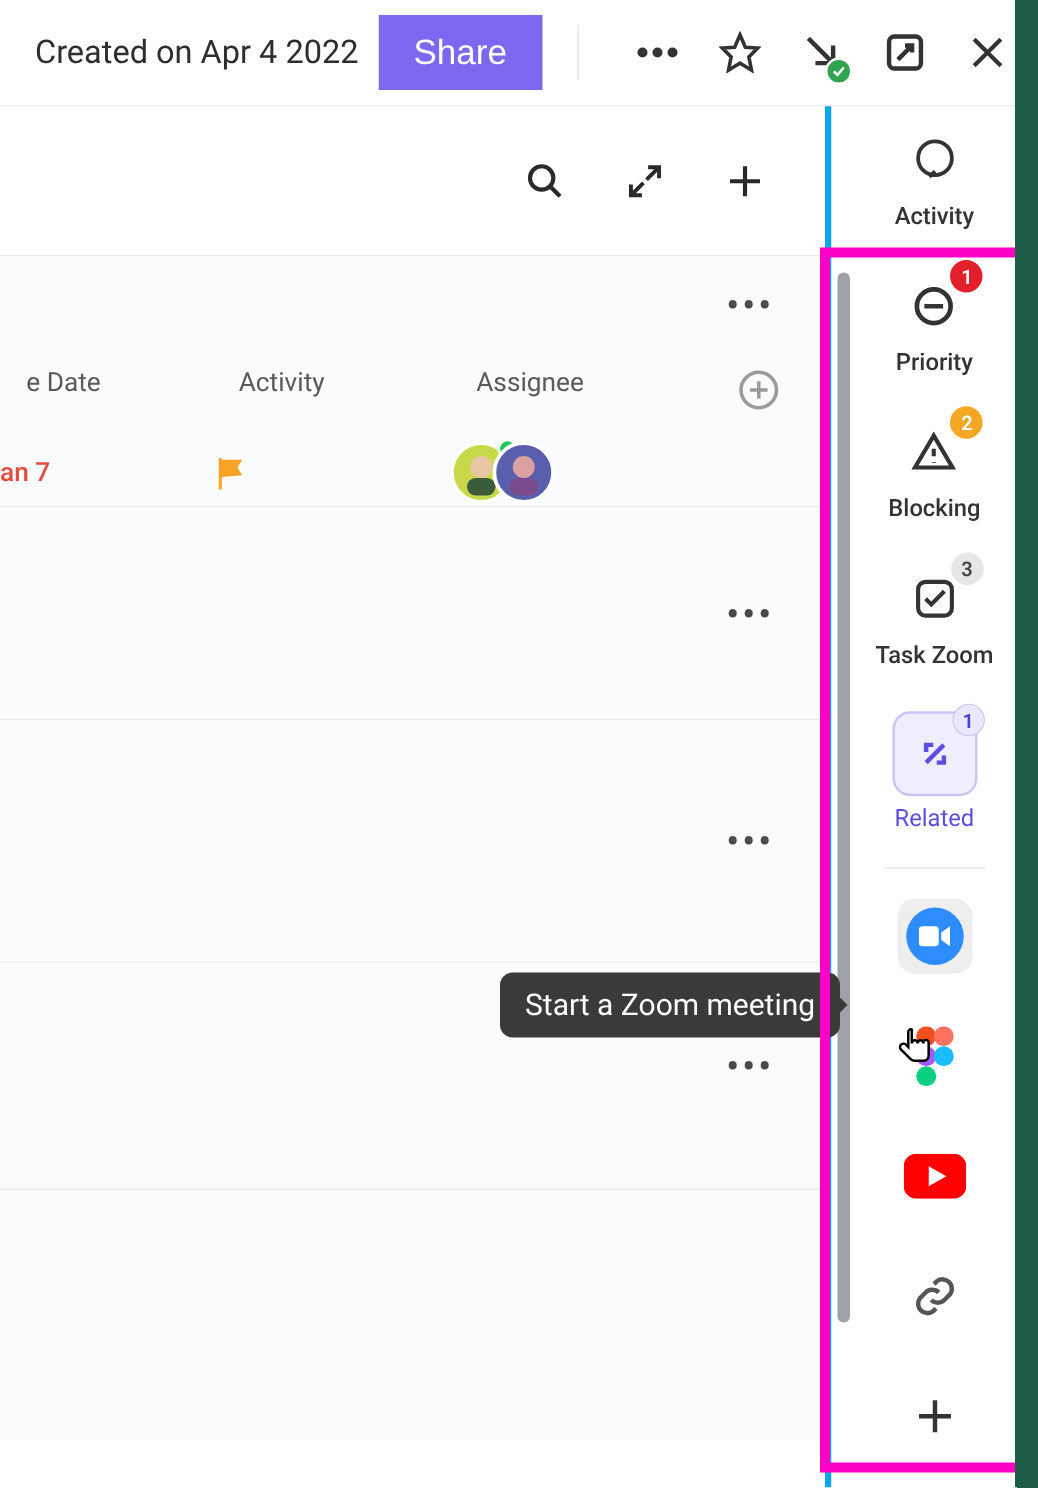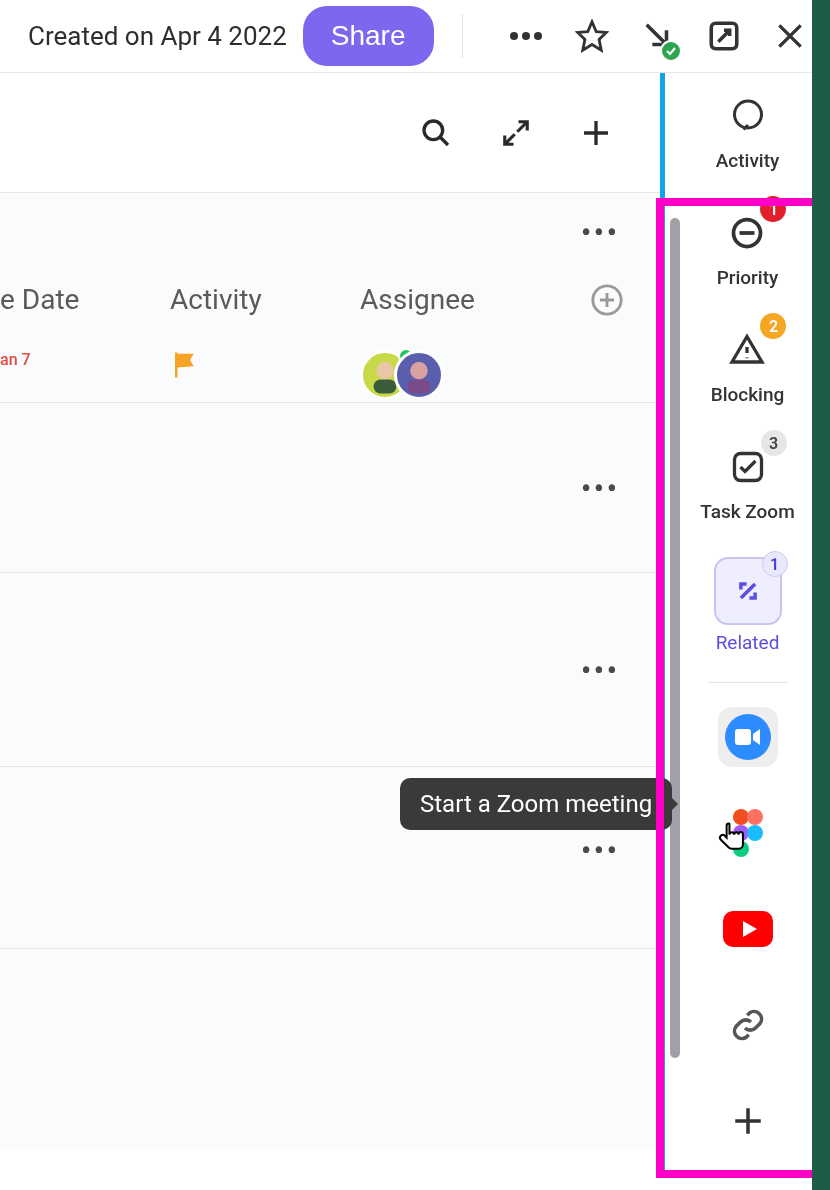"Created on Apr 4 2022" .topbar { height: 73px -> 85px }
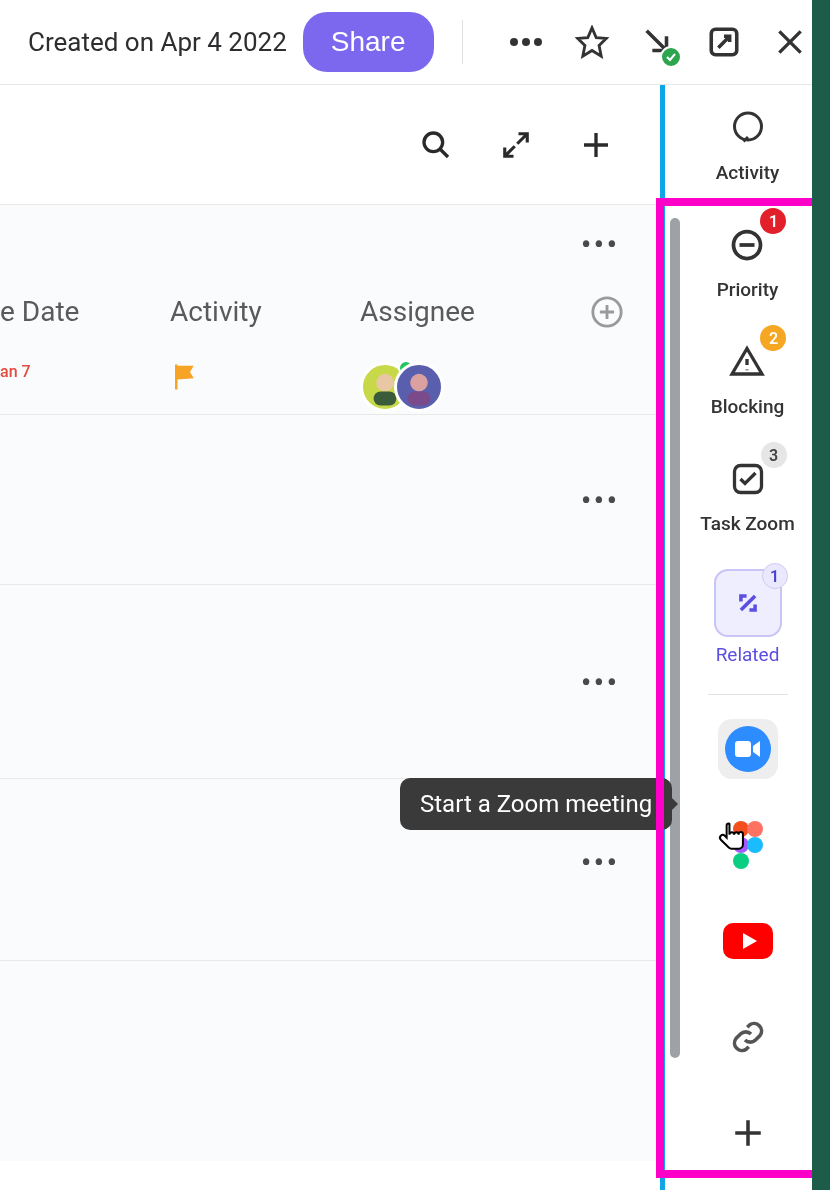"Share" .share-btn { border-radius: 24px -> 0 }
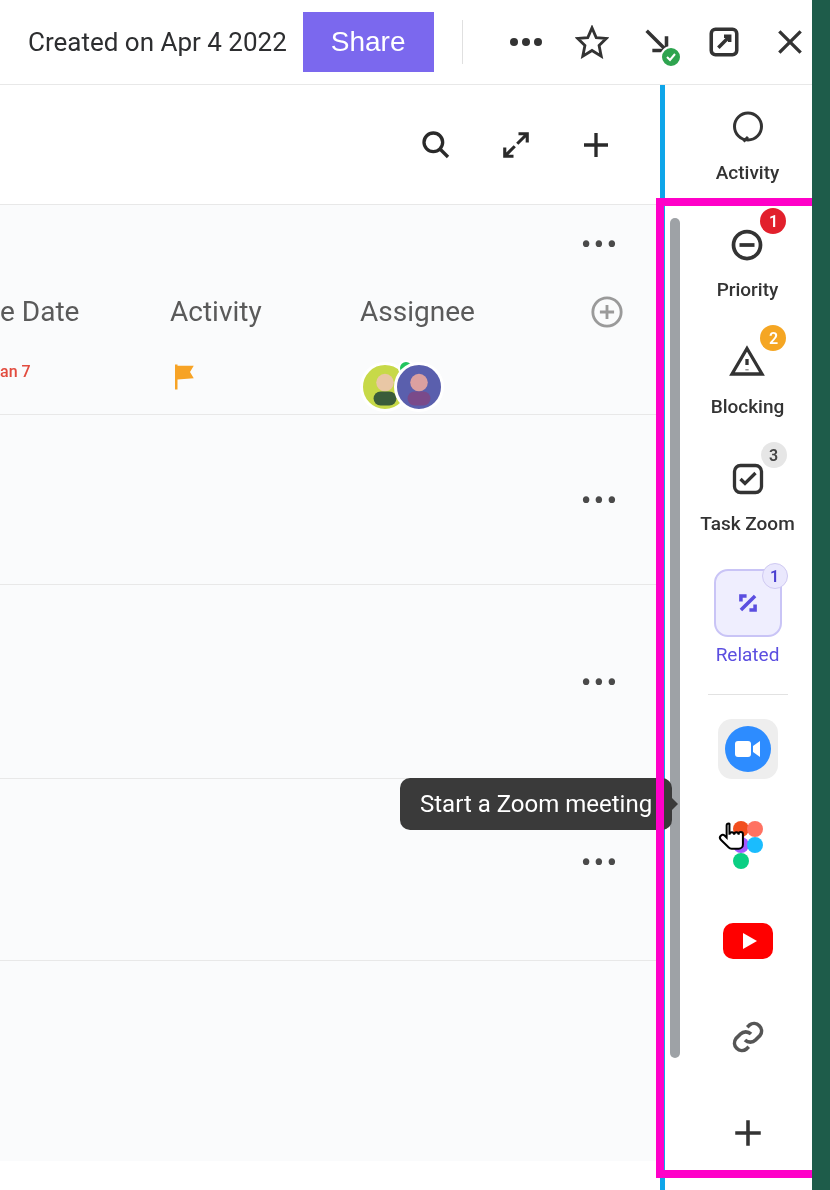"e Date" .panel1-header-row { font-size: 28px -> 21px; padding-left: none -> 21px }
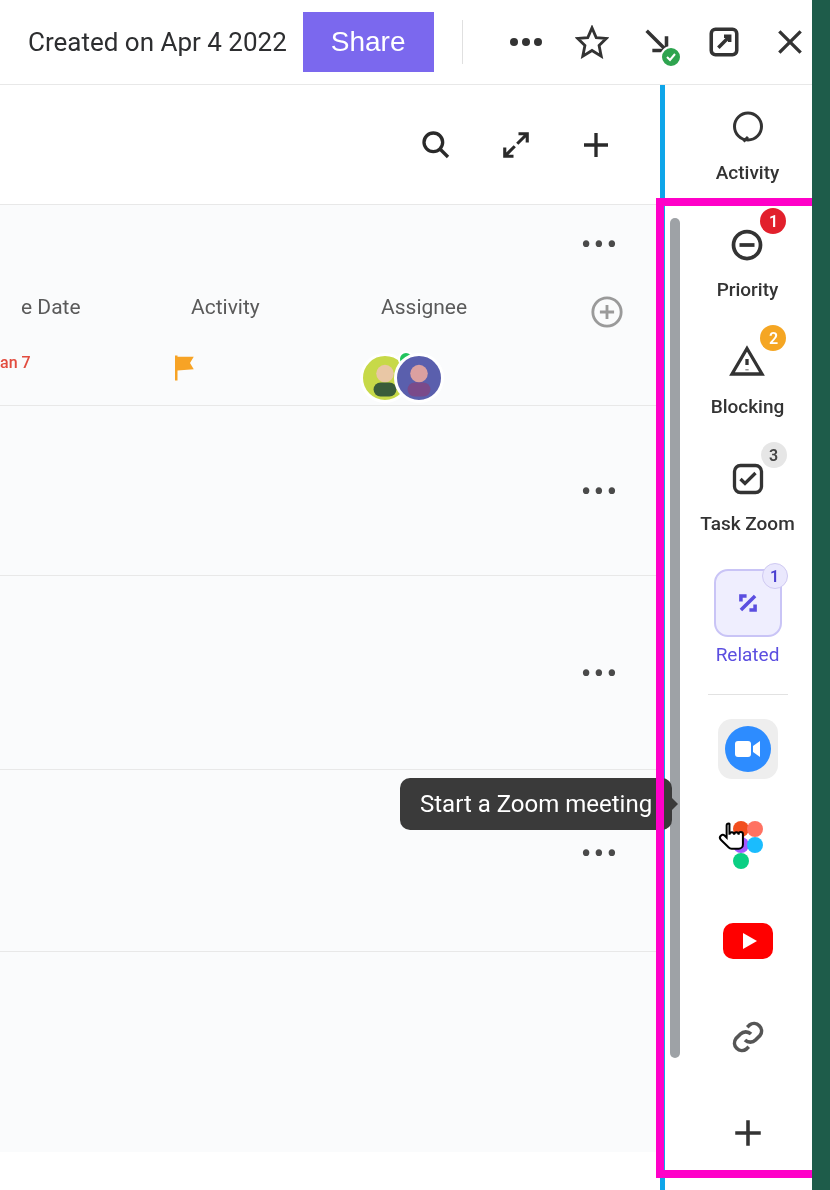"an 7" .panel1-data-row { align-items: flex-start -> center; font-size: 16px -> 21px }
